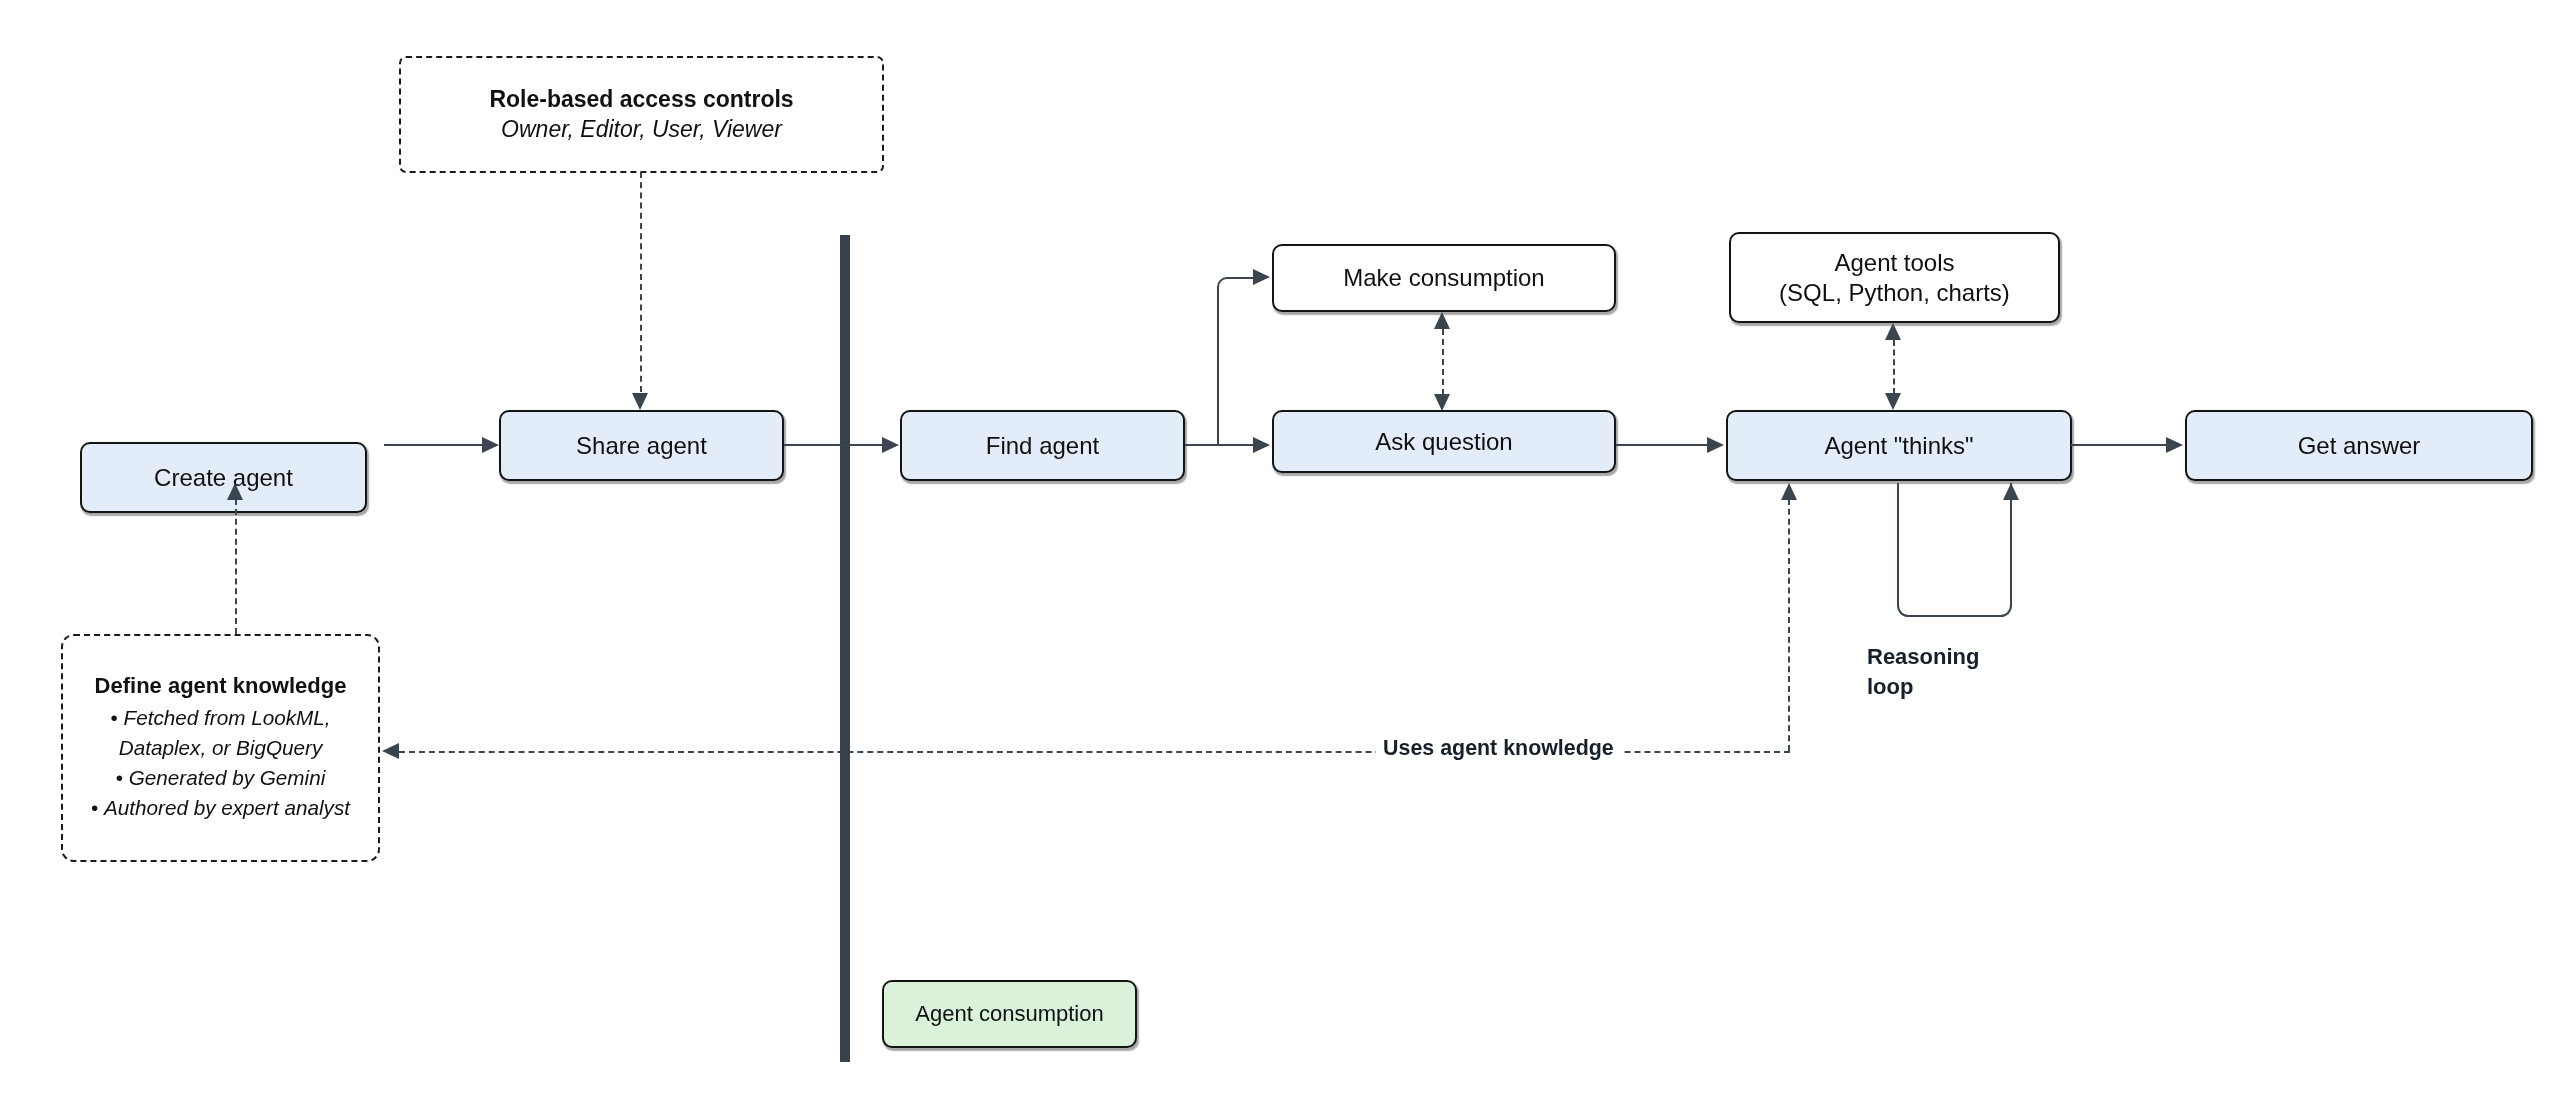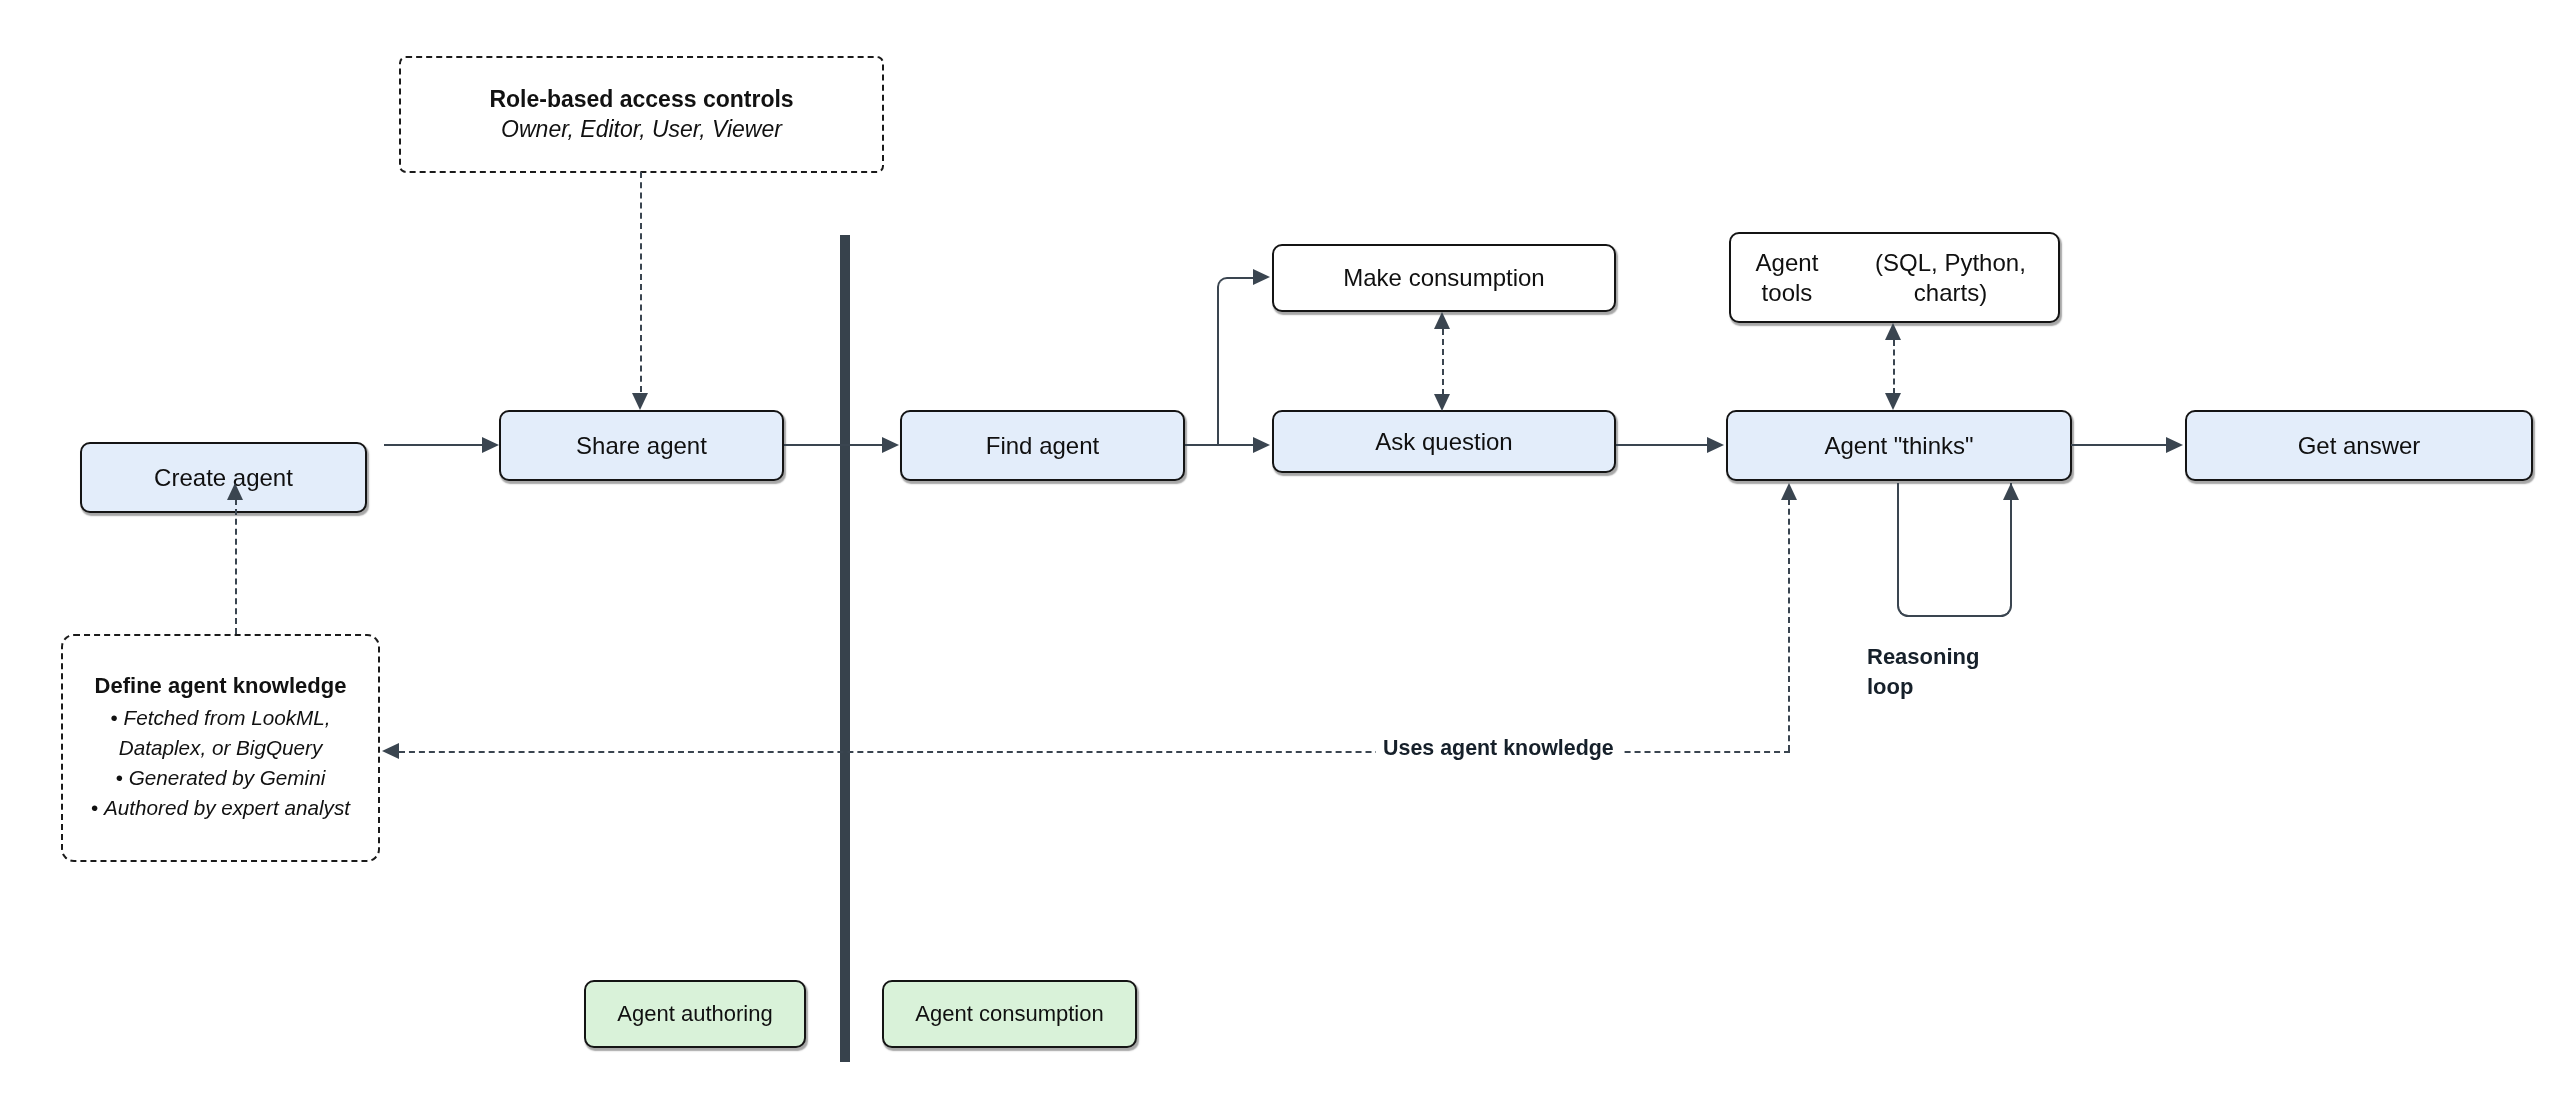"Agent tools" div.node { flex-direction: row -> column }
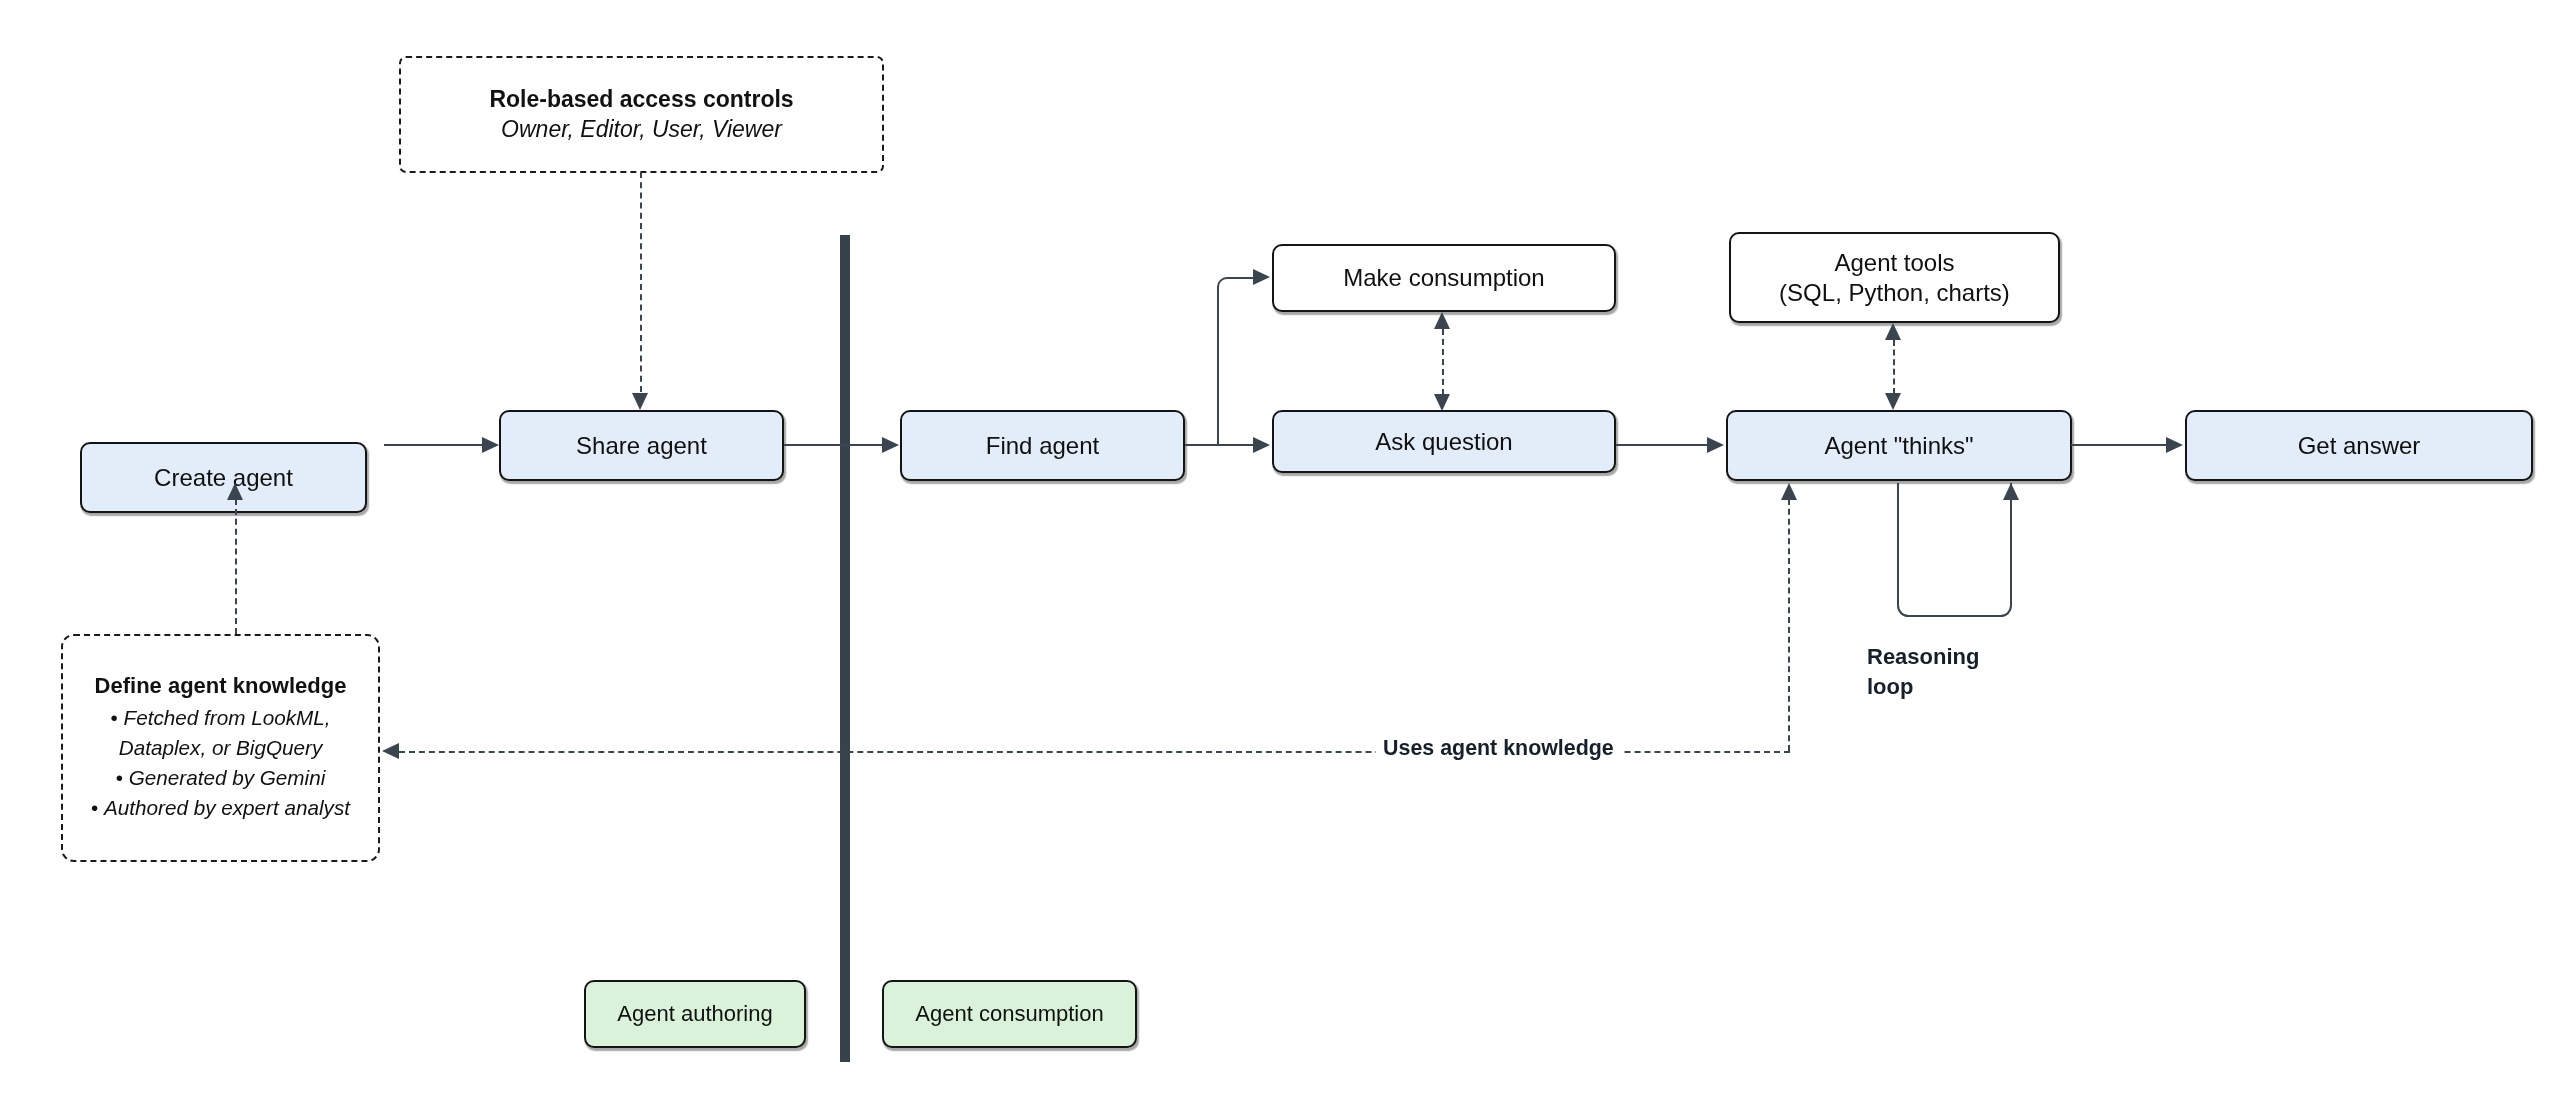"Agent authoring" div.node { html: <div> <span>Agent authoring</span> </div> -> none }
